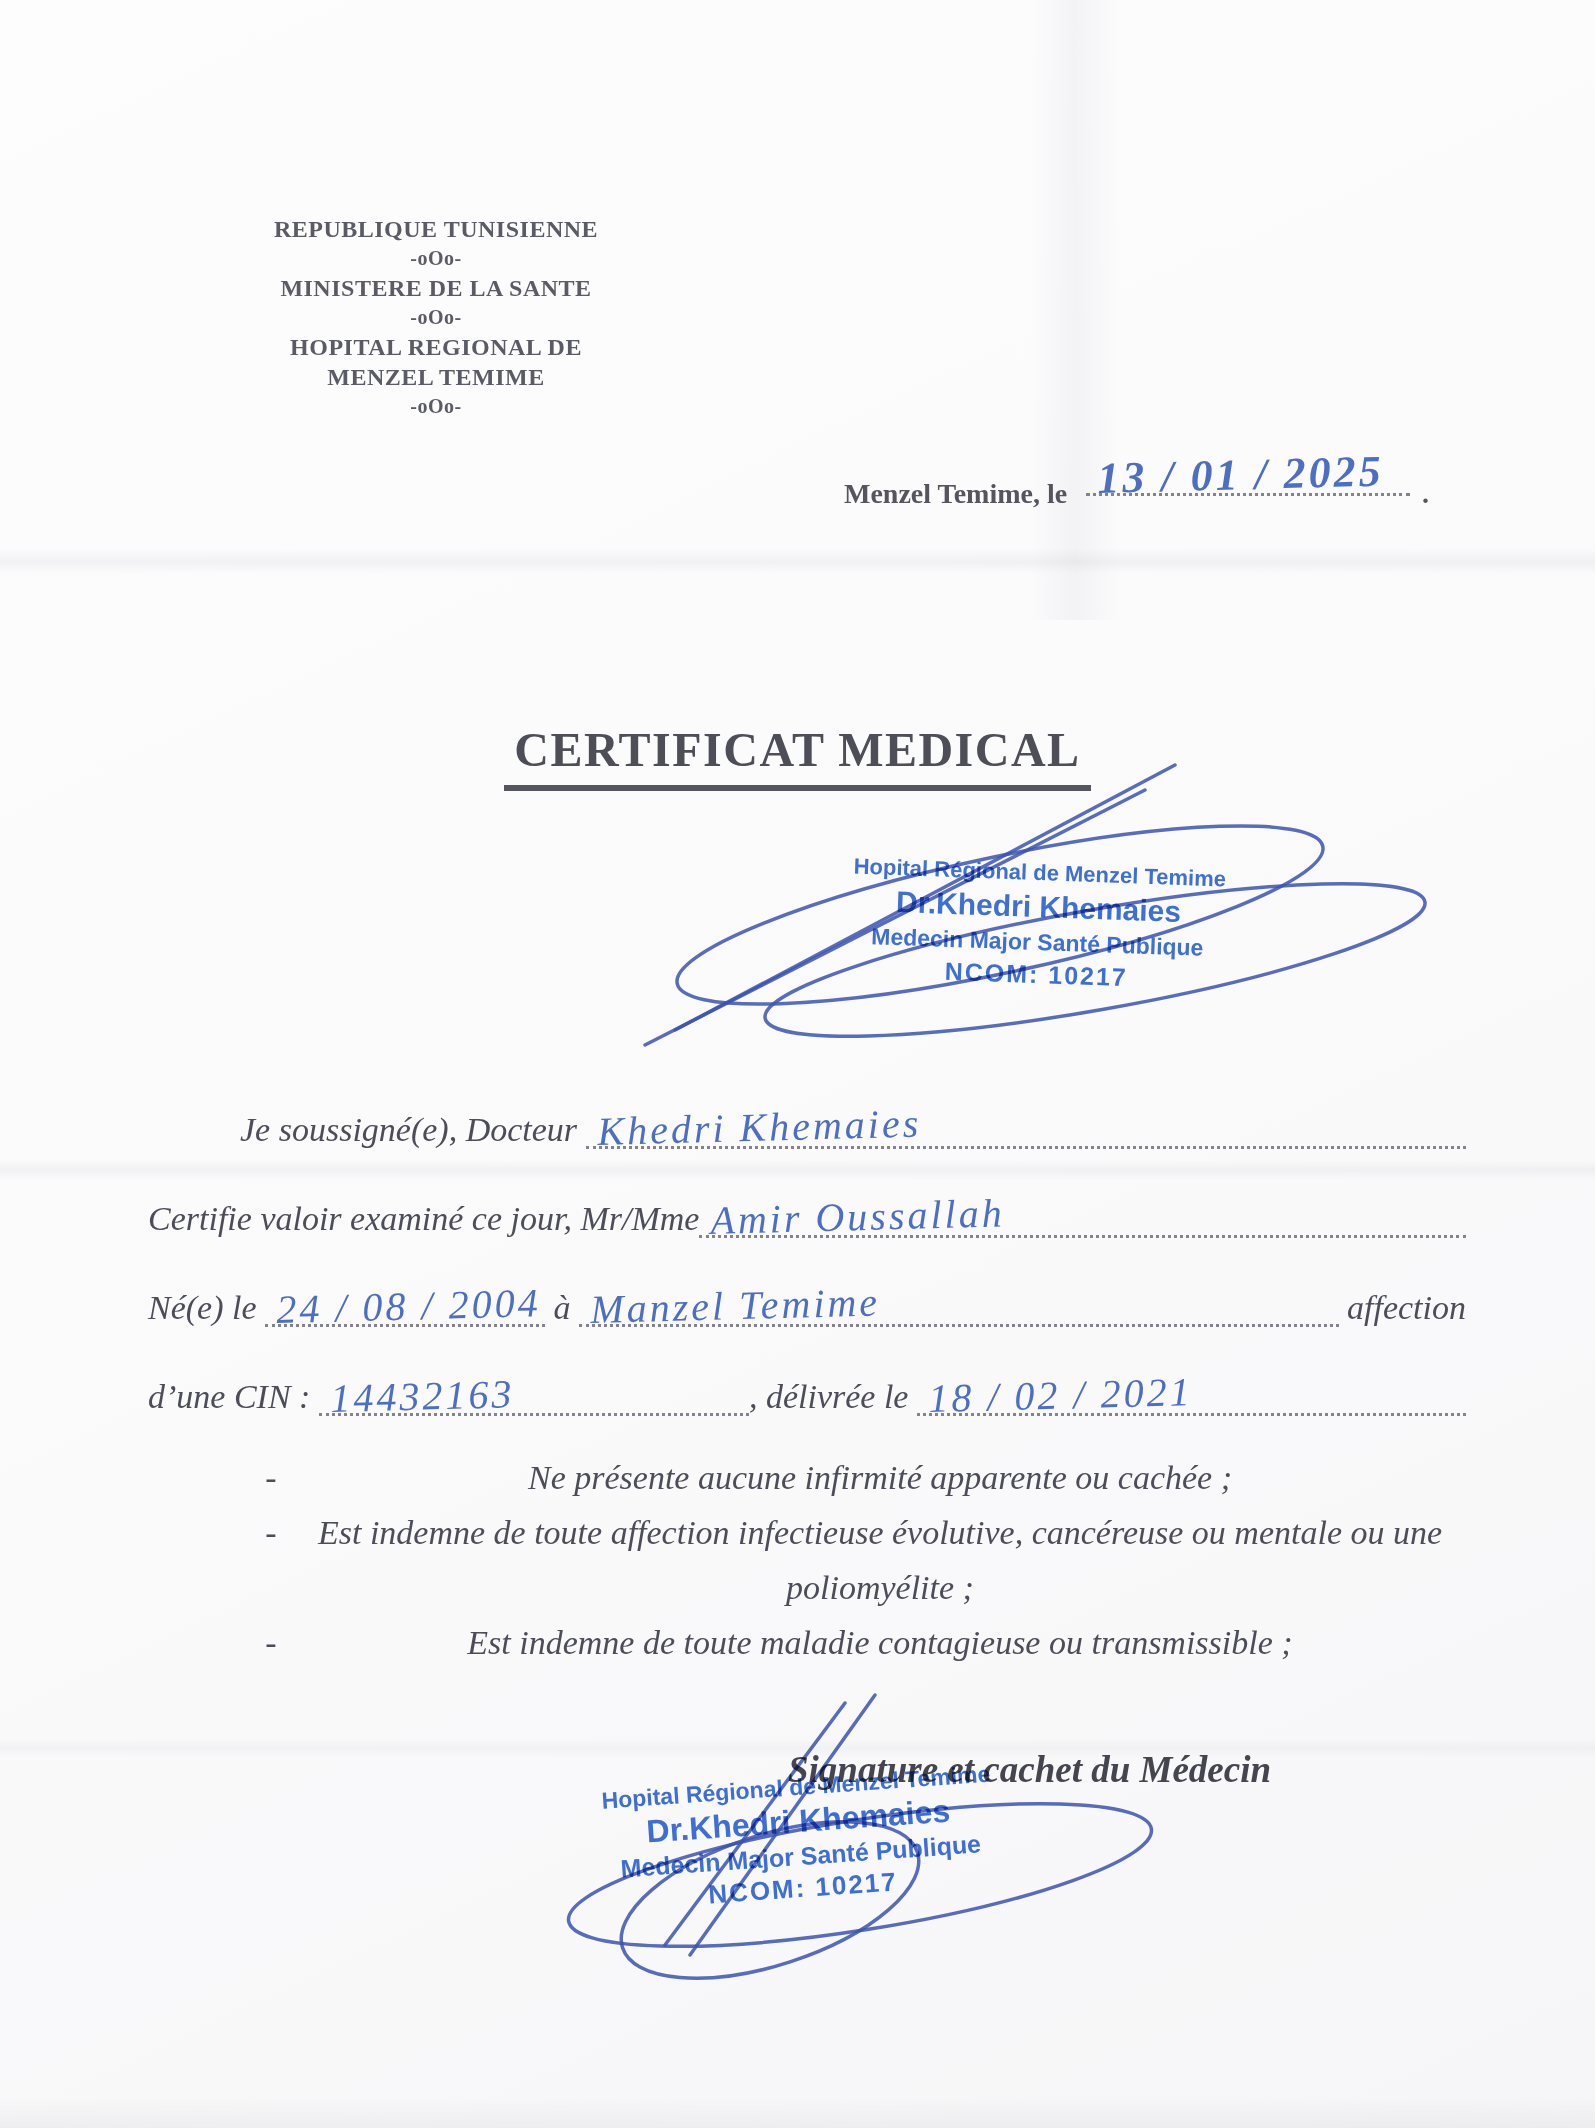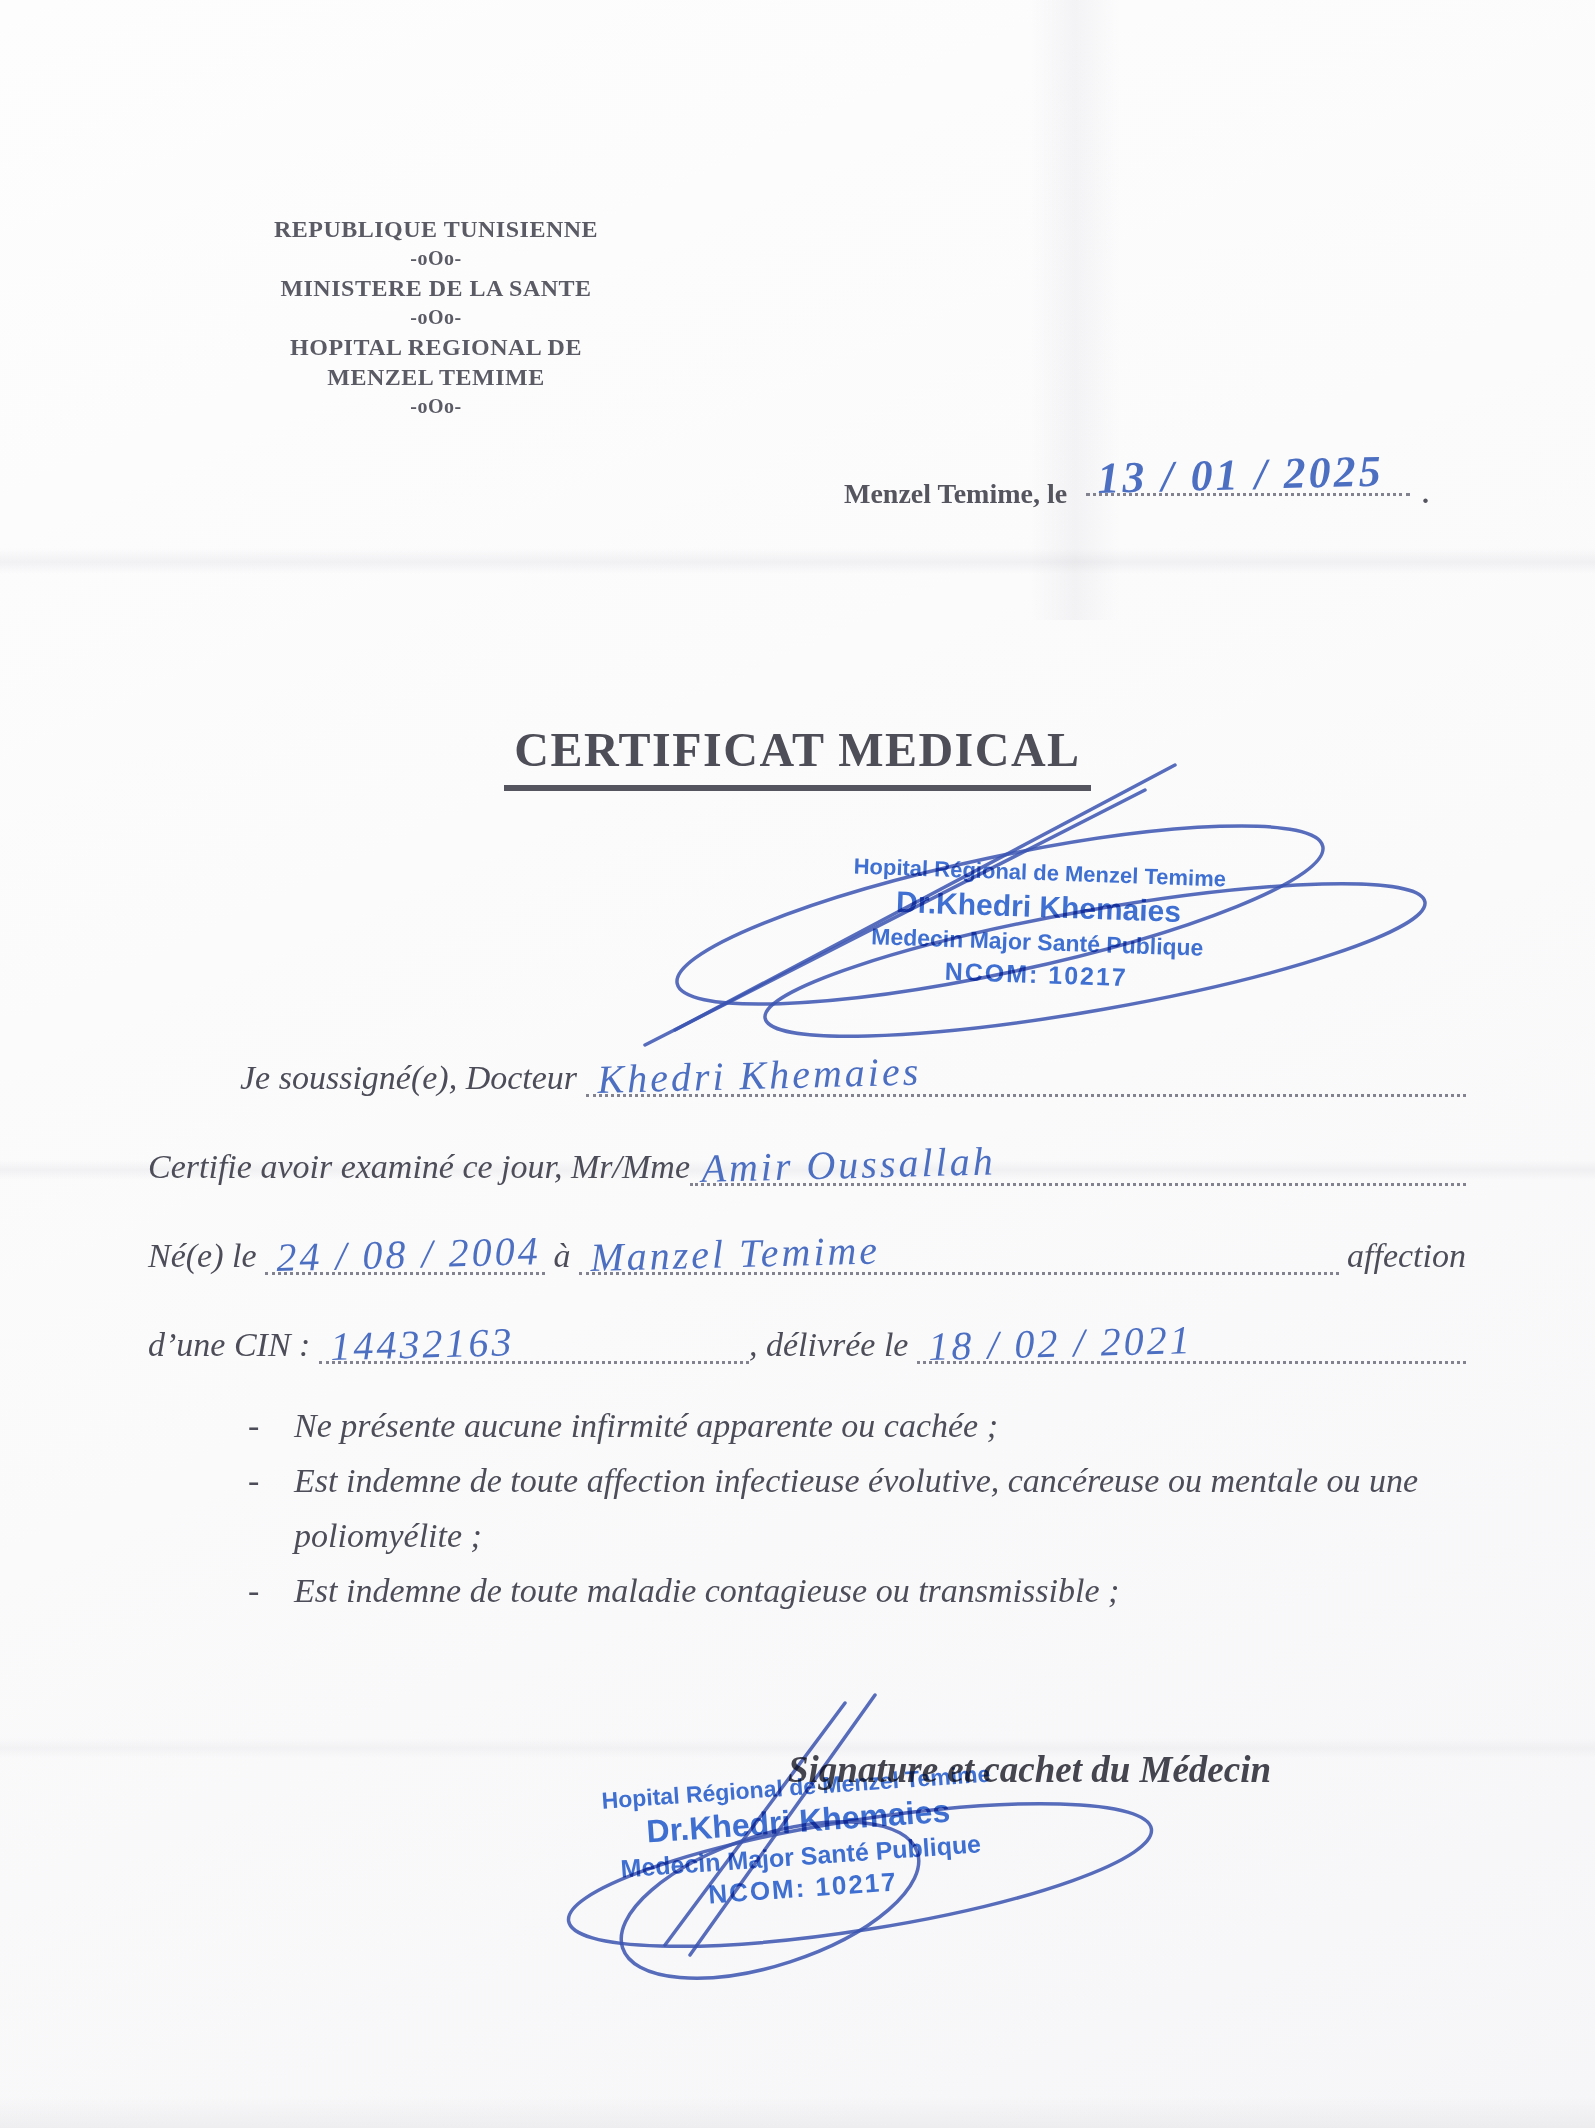"Je soussigné(e), Docteur" .bodytext { text-align: none -> center; top: 1008px -> 1060px }
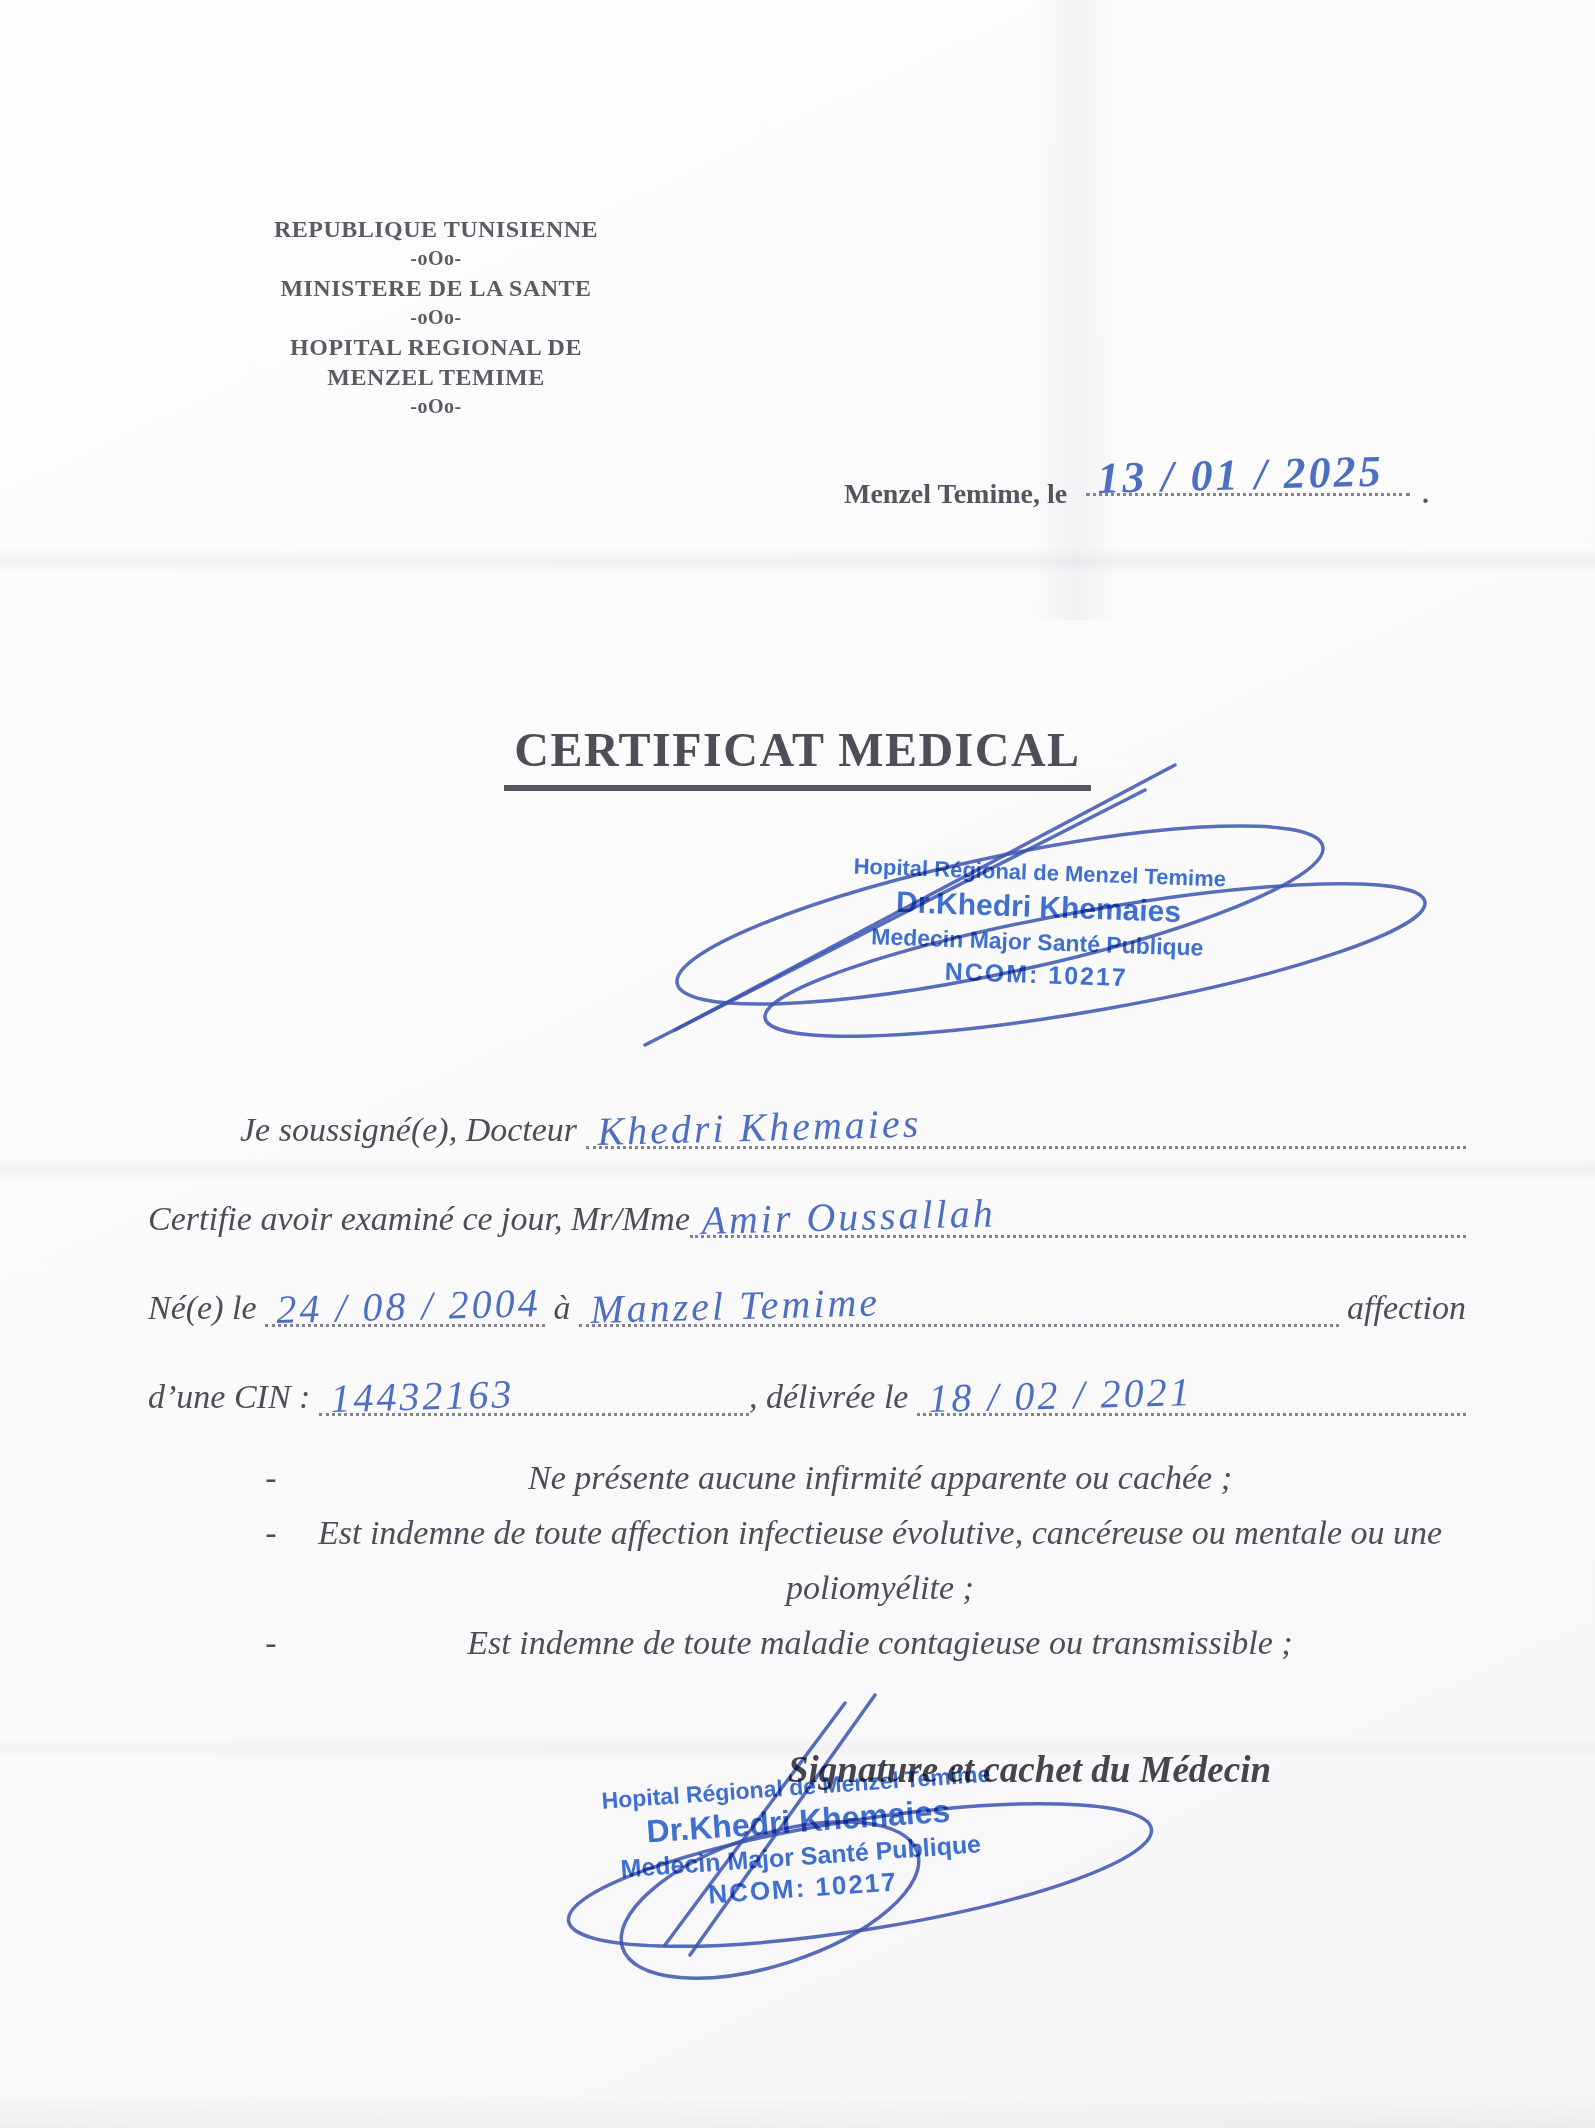"Certifie avoir examiné ce jour," span.printed { text: avoir -> valoir }
